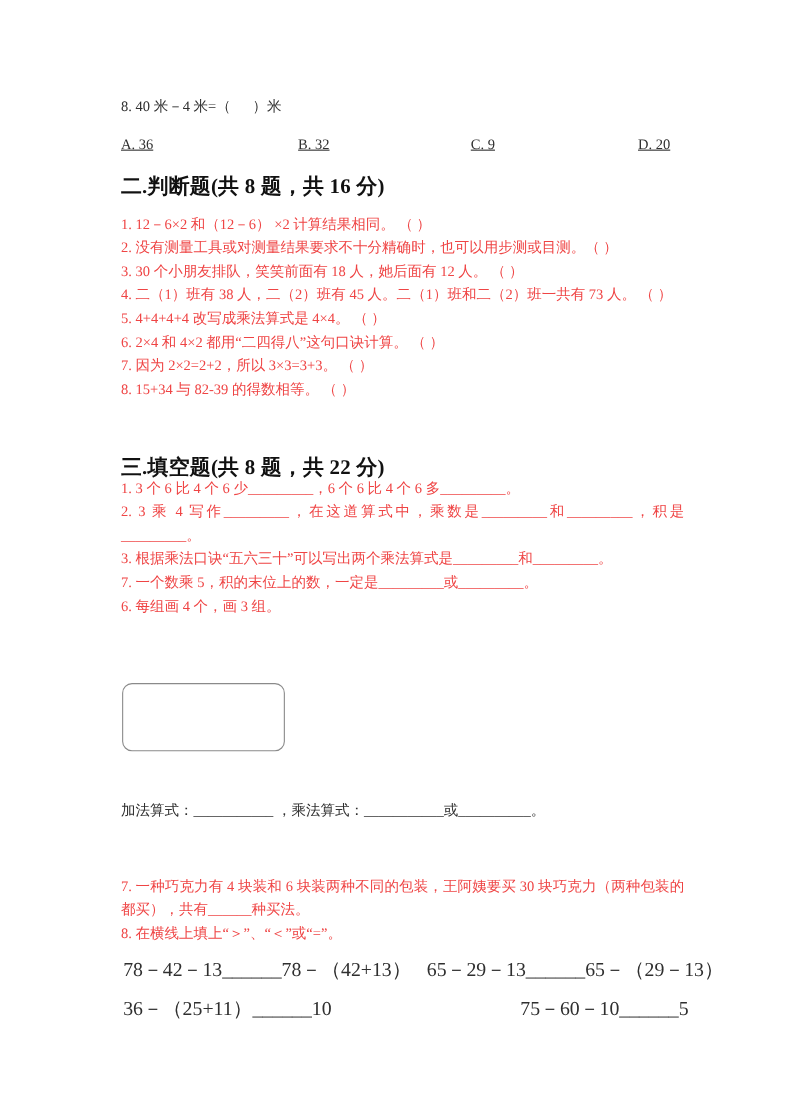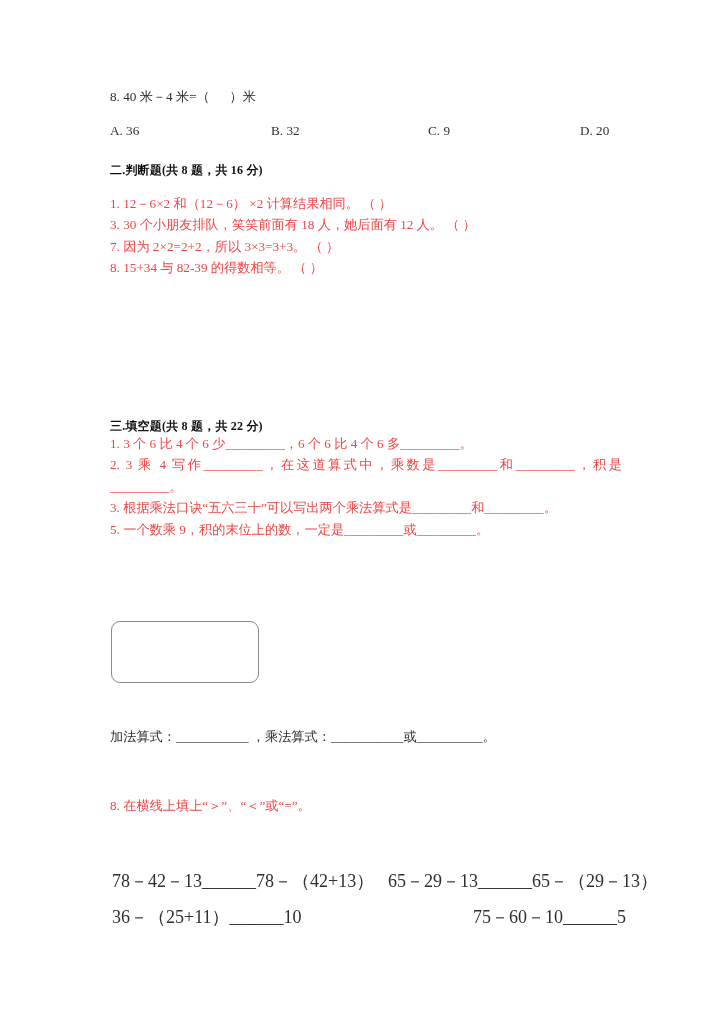"A. 36" .choice { text-decoration: none -> underline }
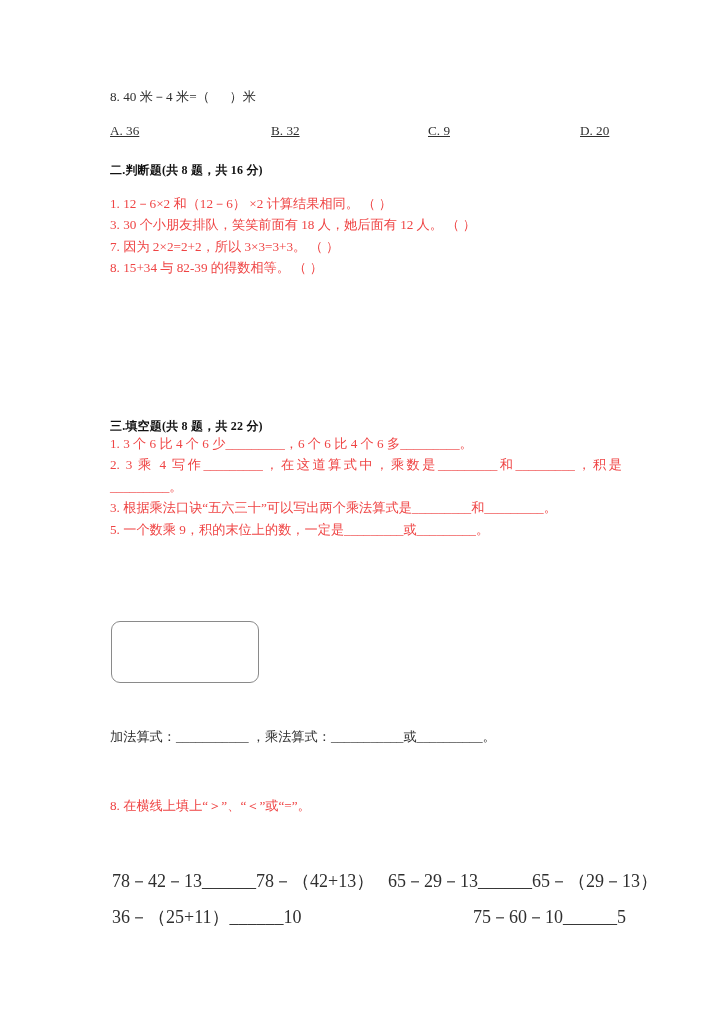"二.判断题(共 8 题，共 16 分)" .section-title { font-size: 12px -> 19px }
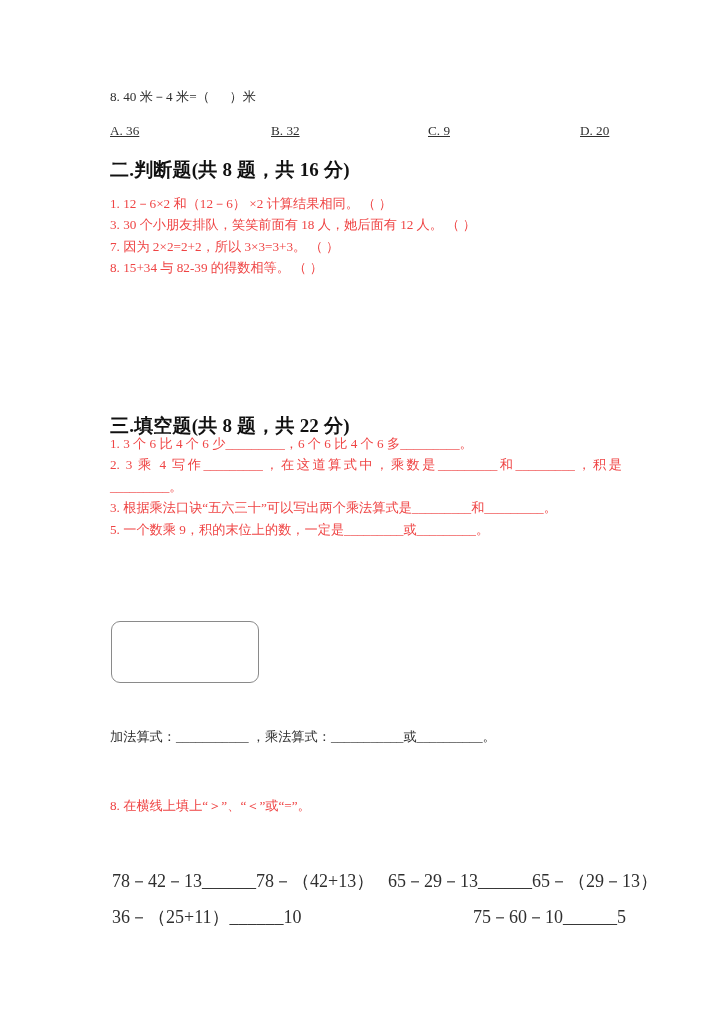"2. 没有测量工具或对测量结果要求不十分精确时，也可以用步测或目测。（ ）" p.q-para { html: none -> <p>2. 没有测量工具或对测量结果要求不十分精确时，也可以用步测或目测。（ ）</p> }
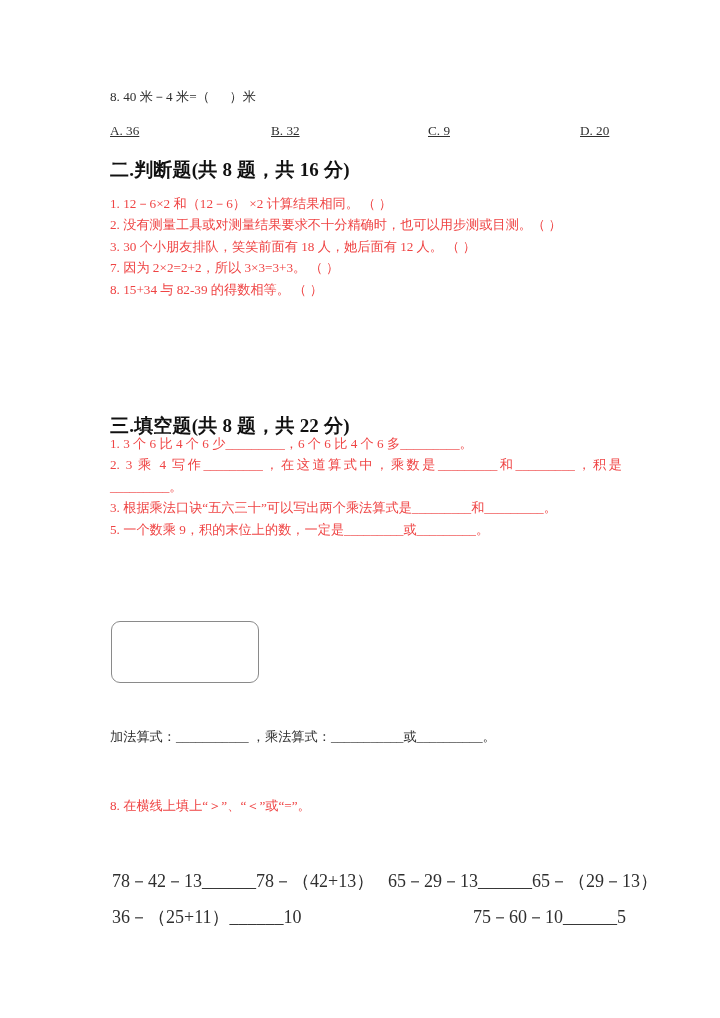"4. 二（1）班有 38 人，二（2）班有 45" p.q-para { html: none -> <p>4. 二（1）班有 38 人，二（2）班有 45 人。二（1）班和二（2）班一共有 73 人。 （ ）</p> }
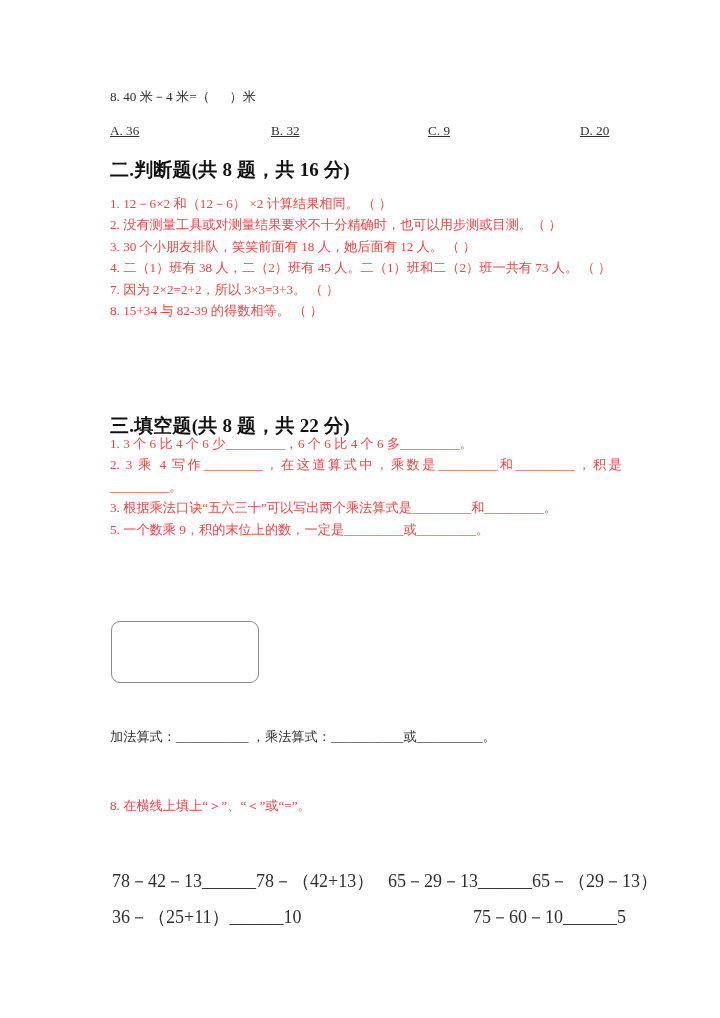"5. 4+4+4+4 改写成乘法算式是 4×4。 （" p.q-para { html: none -> <p>5. 4+4+4+4 改写成乘法算式是 4×4。 （ ）</p> }
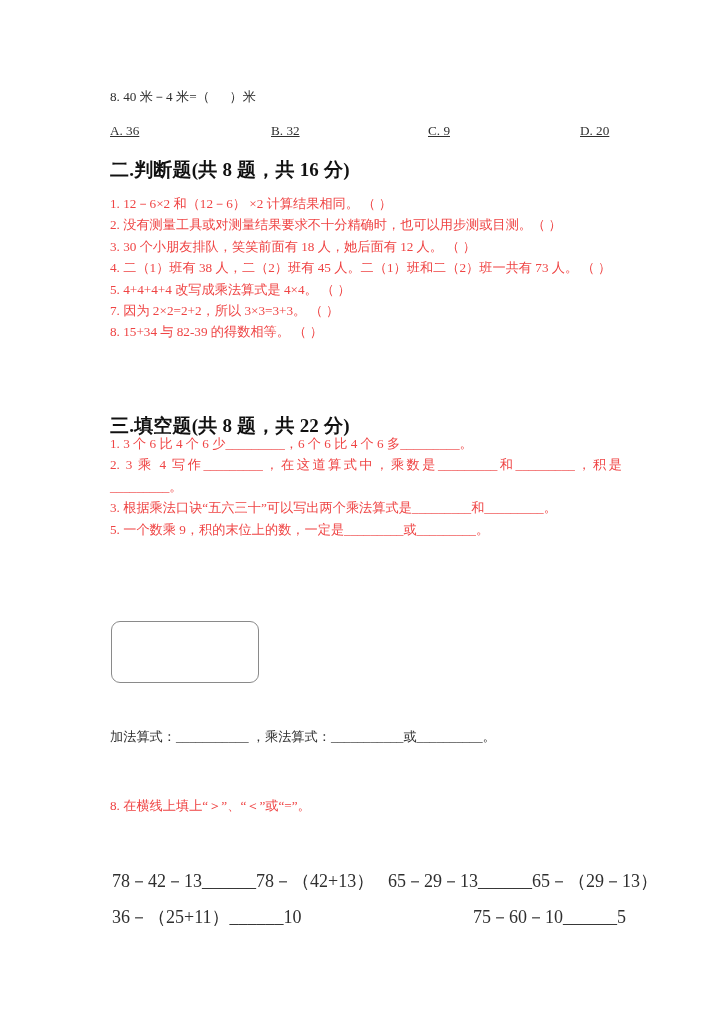"6. 2×4 和 4×2 都用“二四得八”这句口诀计算。" p.q-para { html: none -> <p>6. 2×4 和 4×2 都用“二四得八”这句口诀计算。 （ ）</p> }
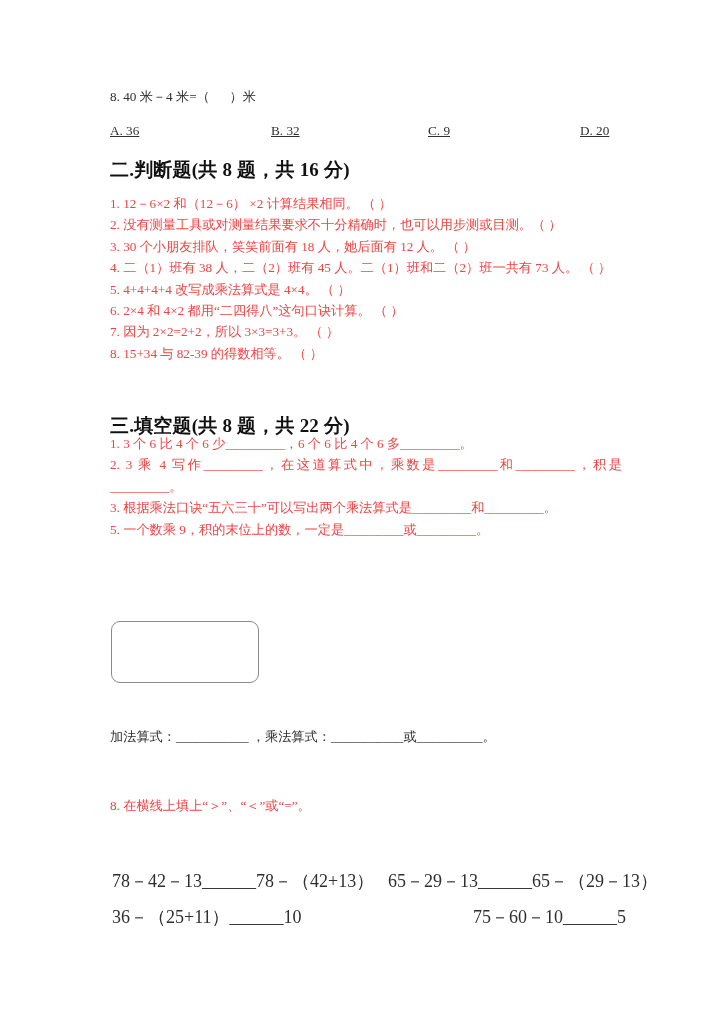"5. 一个数乘" p.q-para { text: 5. 一个数乘 9 -> 7. 一个数乘 5 }
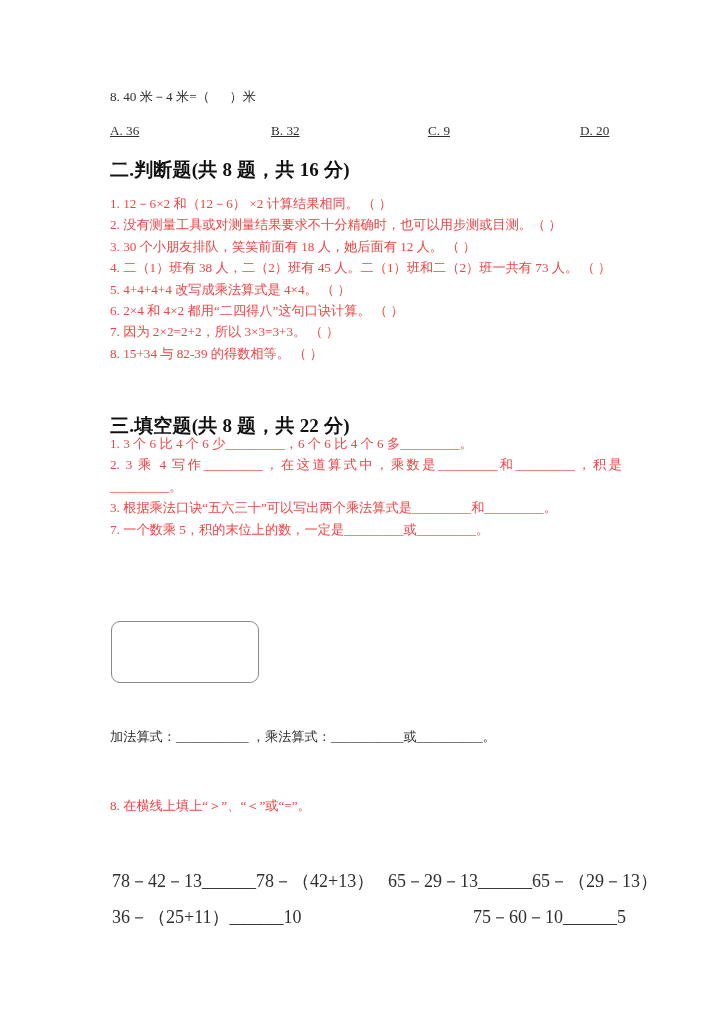"6. 每组画 4 个，画 3" p.q-para { html: none -> <p>6. 每组画 4 个，画 3 组。</p> }
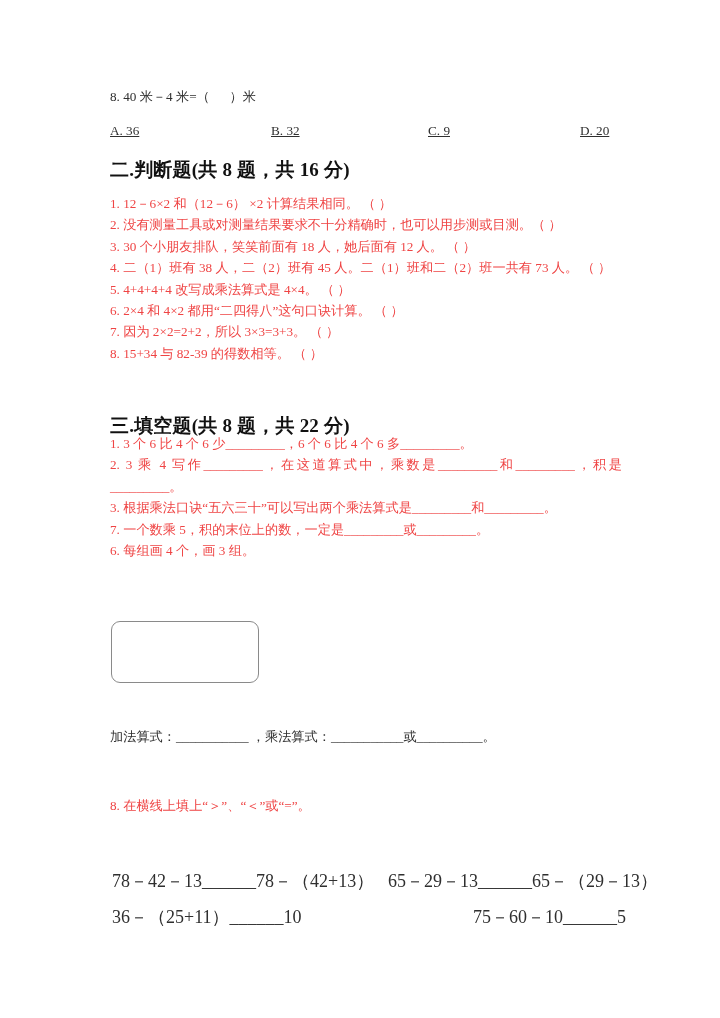"7. 一种巧克力有 4 块装和 6" p.q-para { html: none -> <p>7. 一种巧克力有 4 块装和 6 块装两种不同的包装，王阿姨要买 30 块巧克力（两种包装的都买），共有______种买法。</p> }
